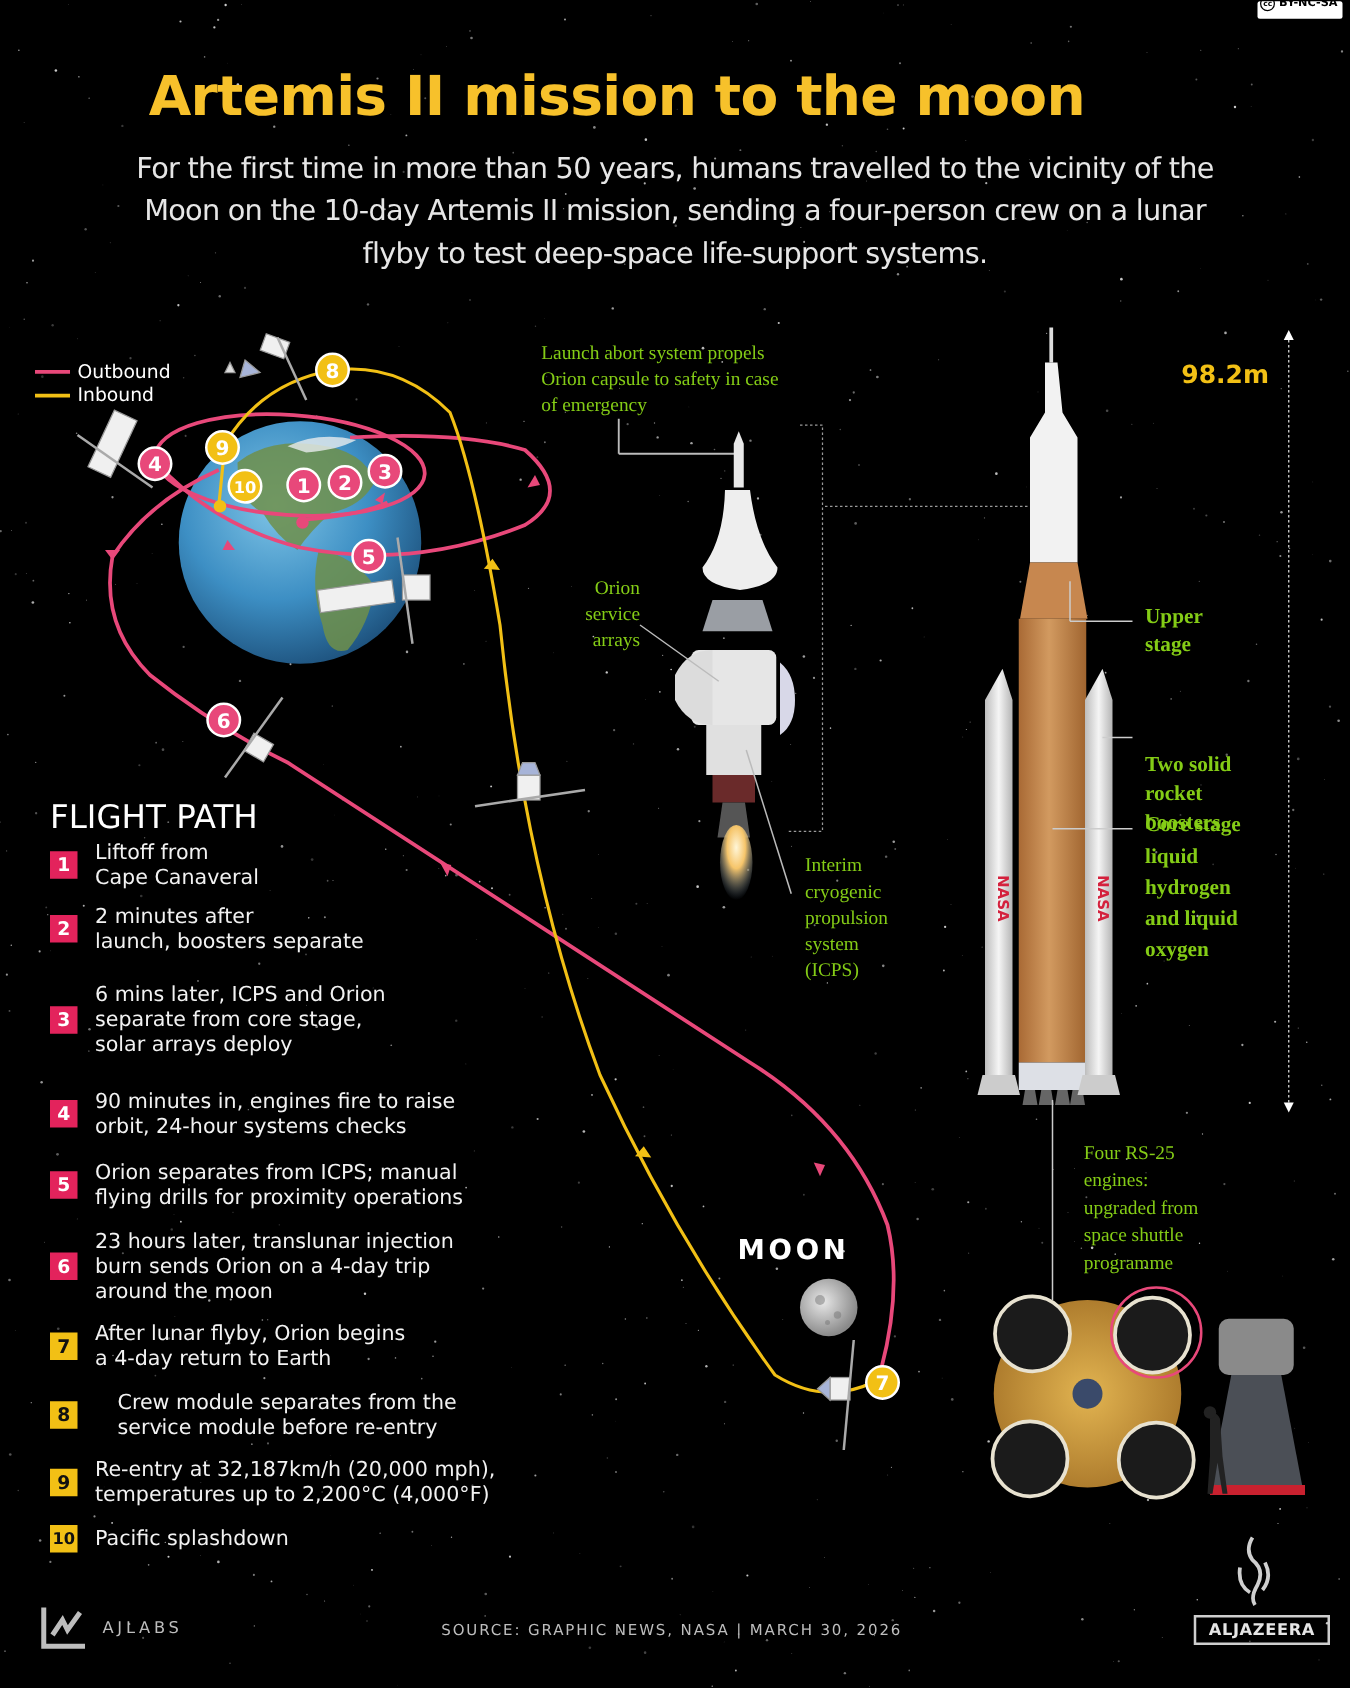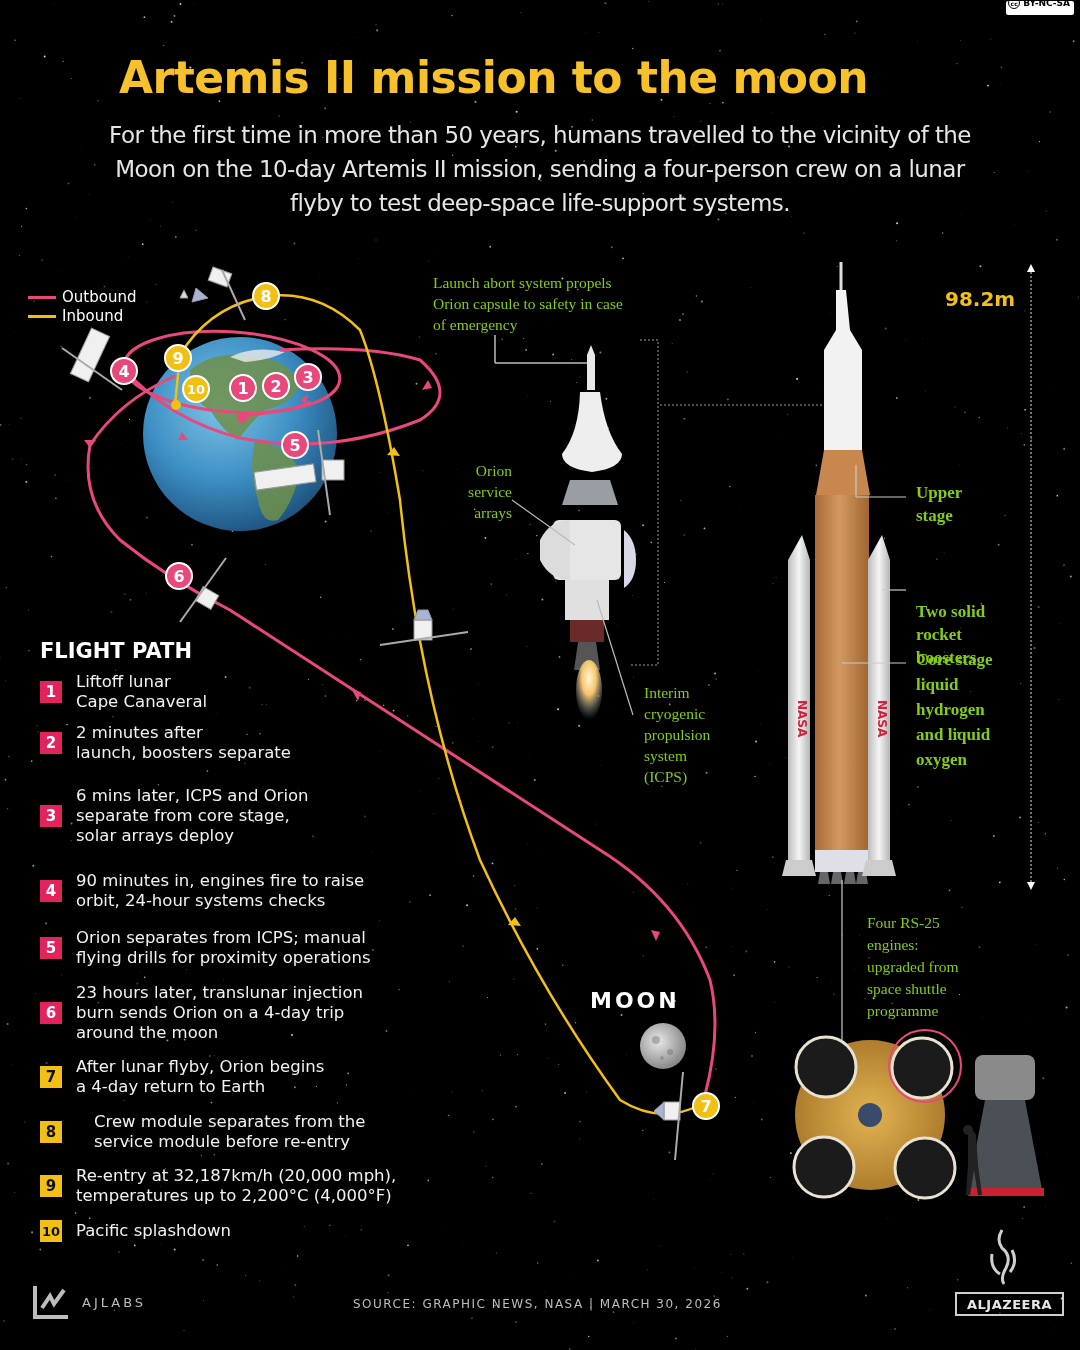"FLIGHT PATH" .fp-title { font-size: 21px -> 26px; font-weight: bold -> normal }
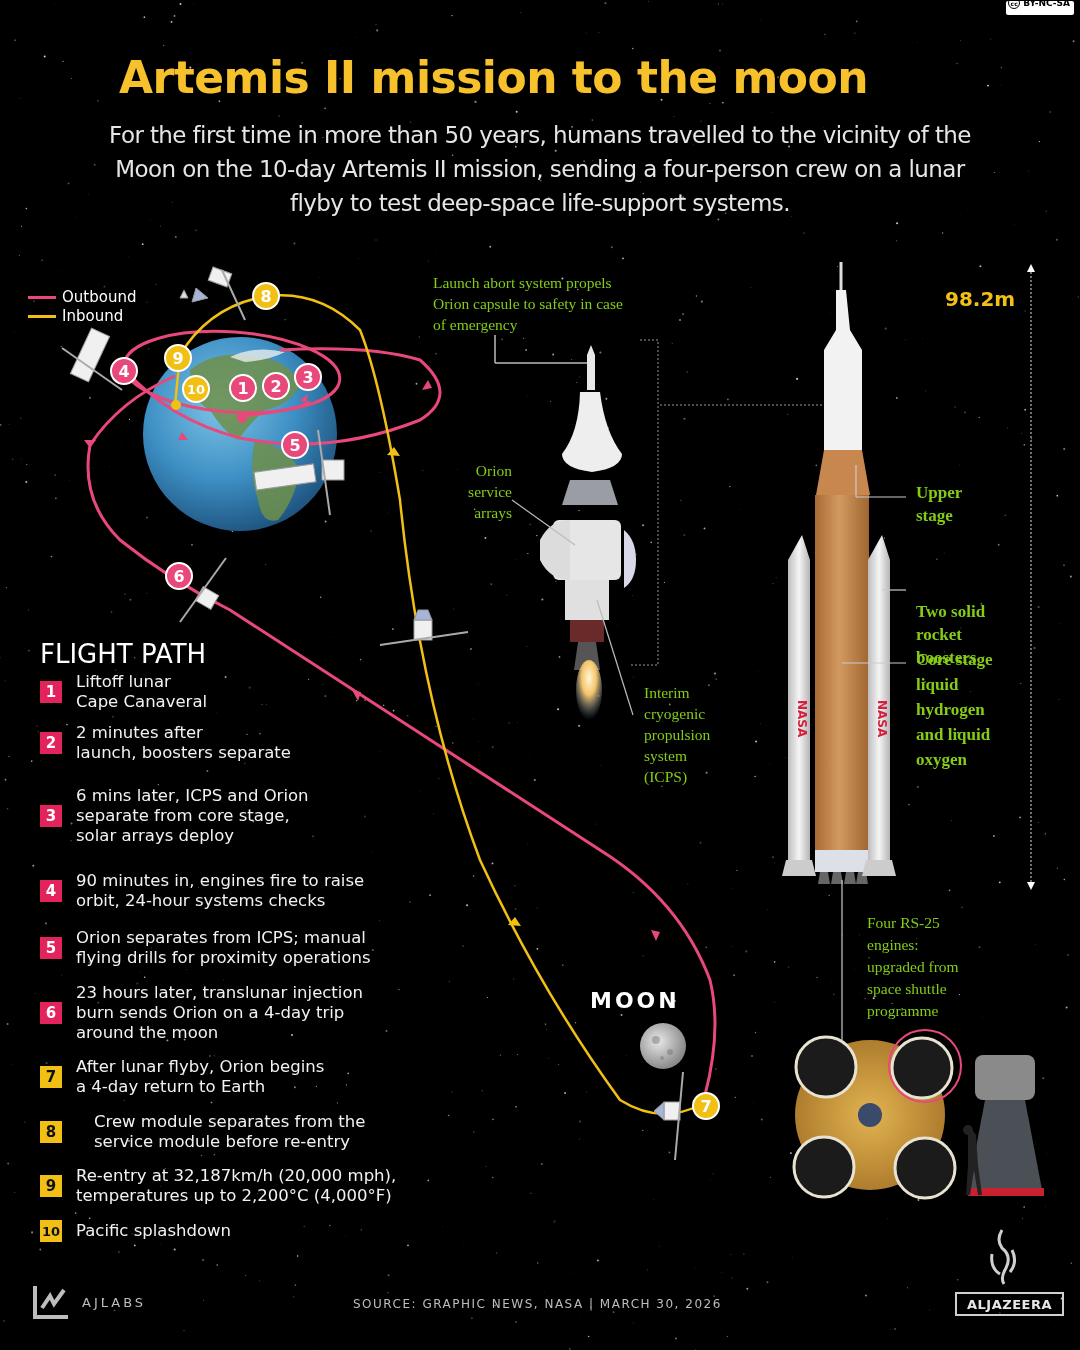"Liftoff lunar" div { text: lunar -> from }
